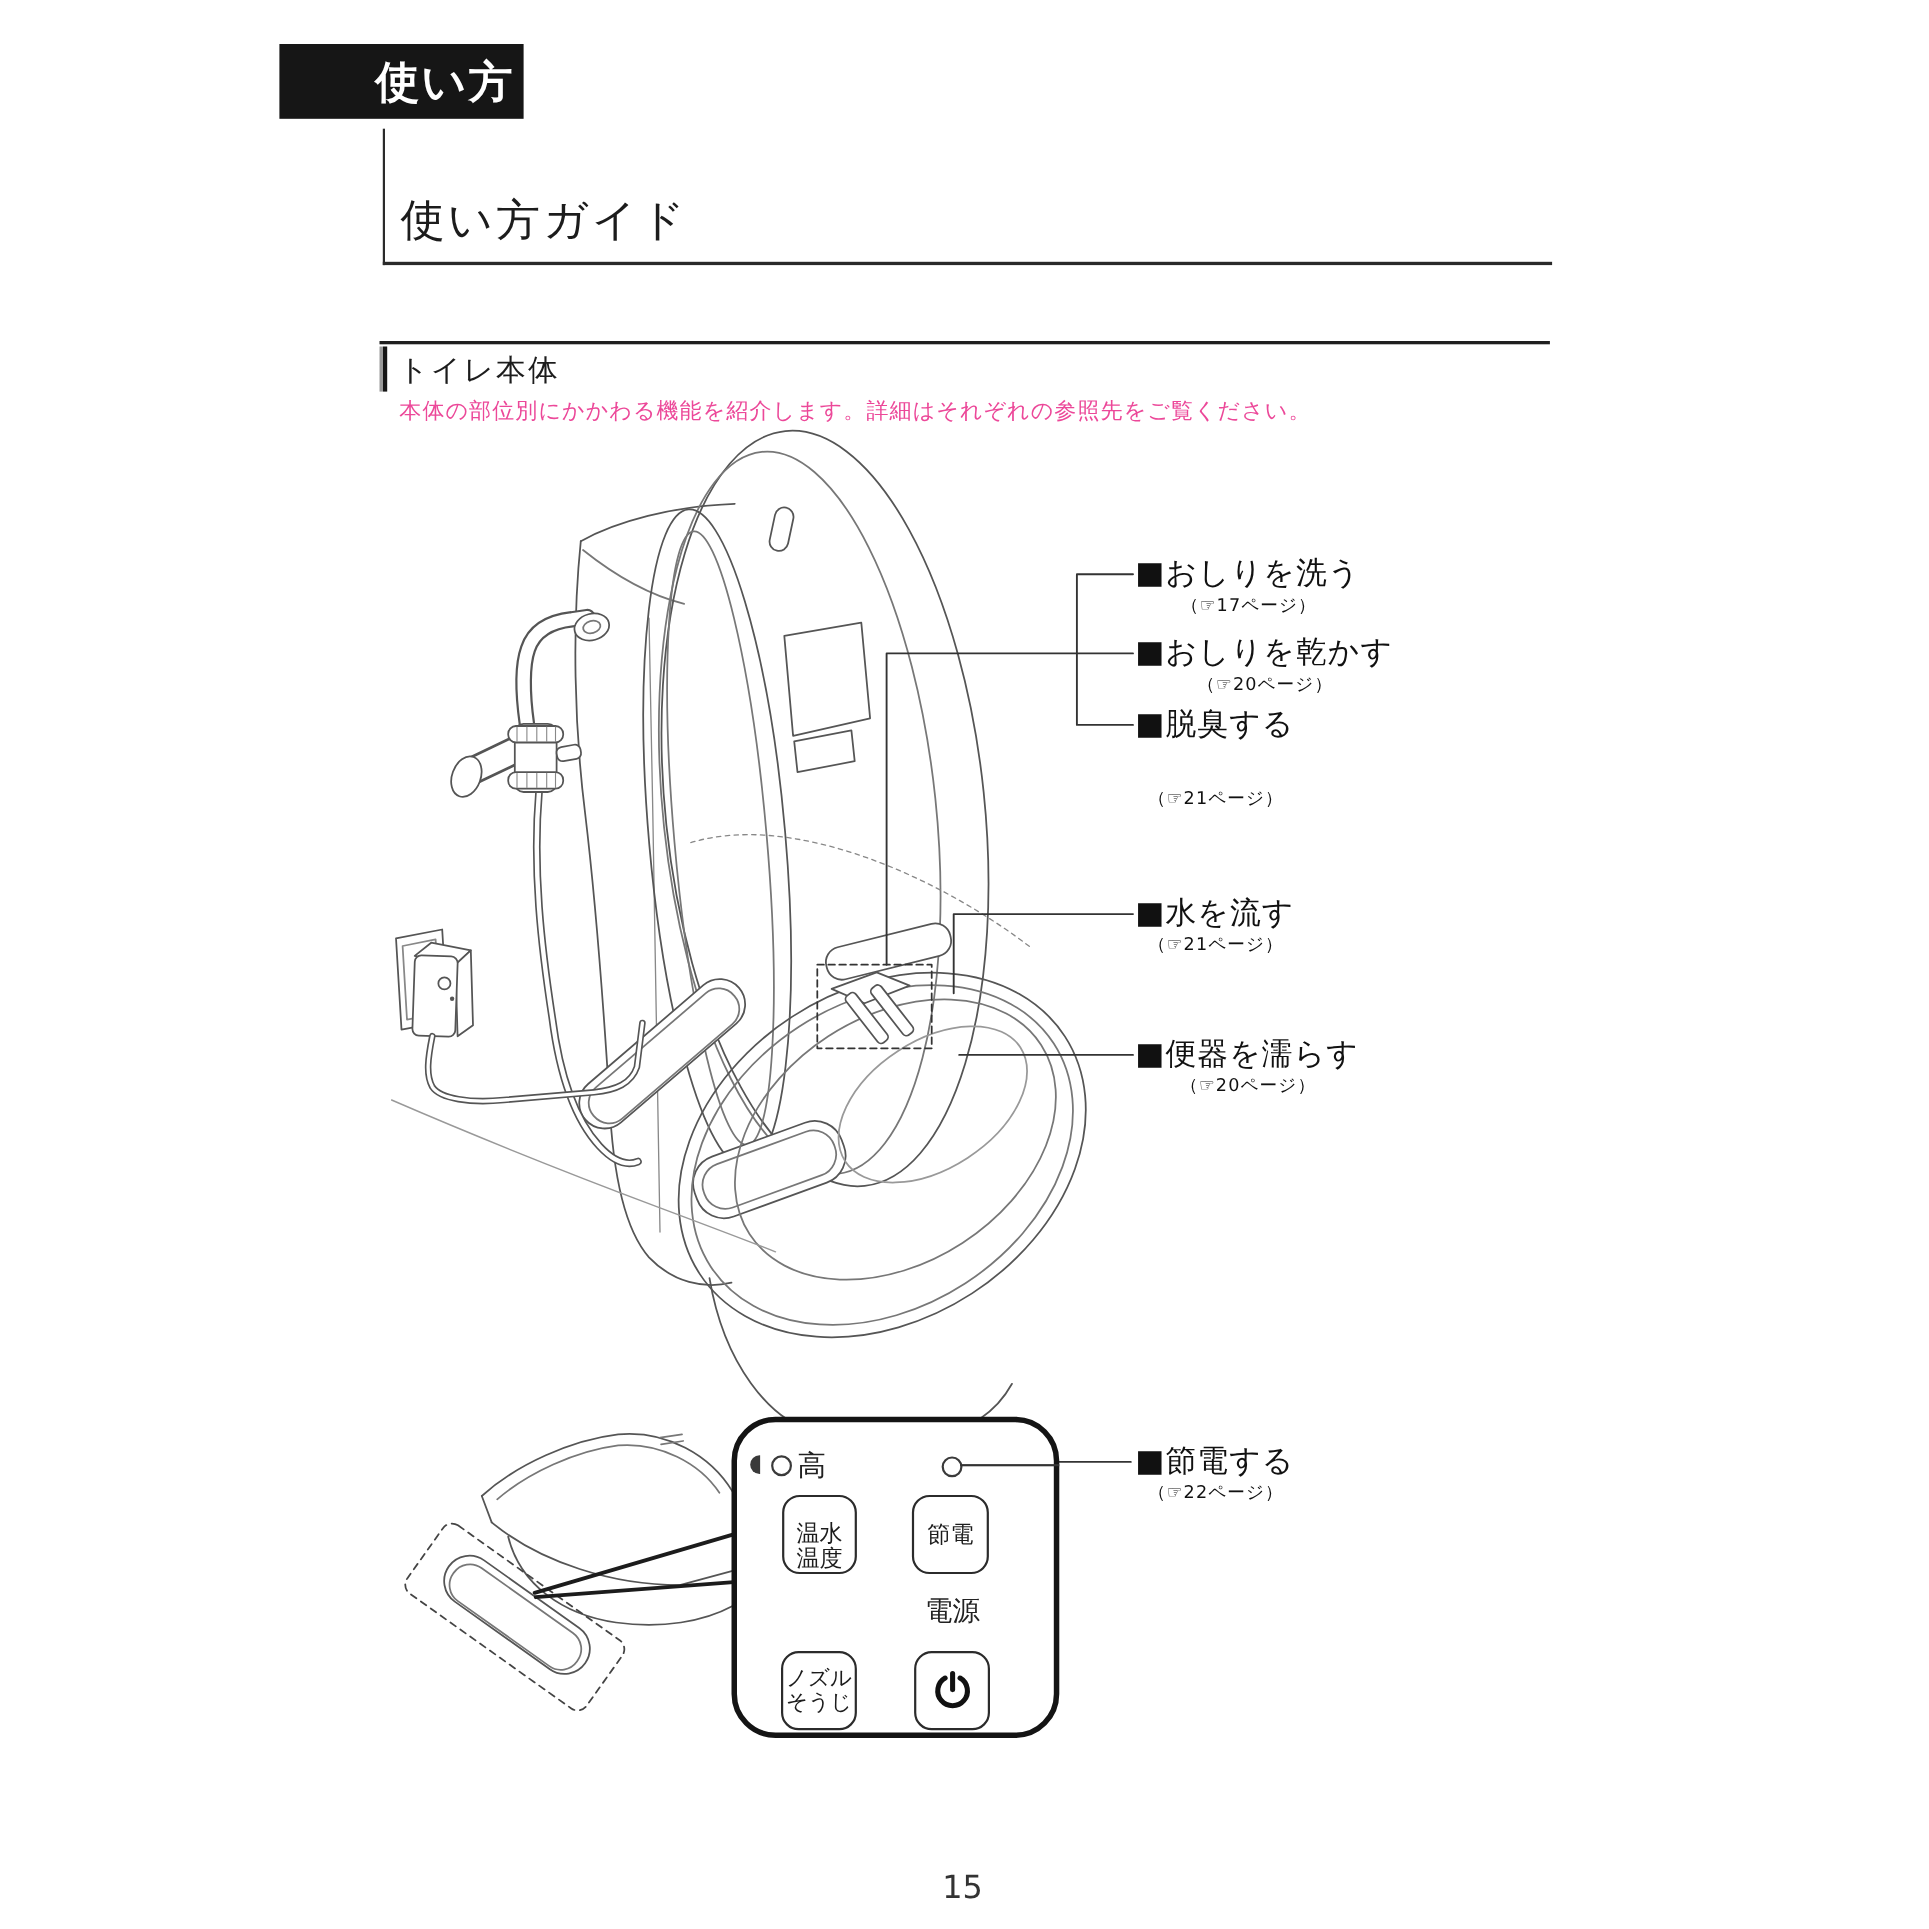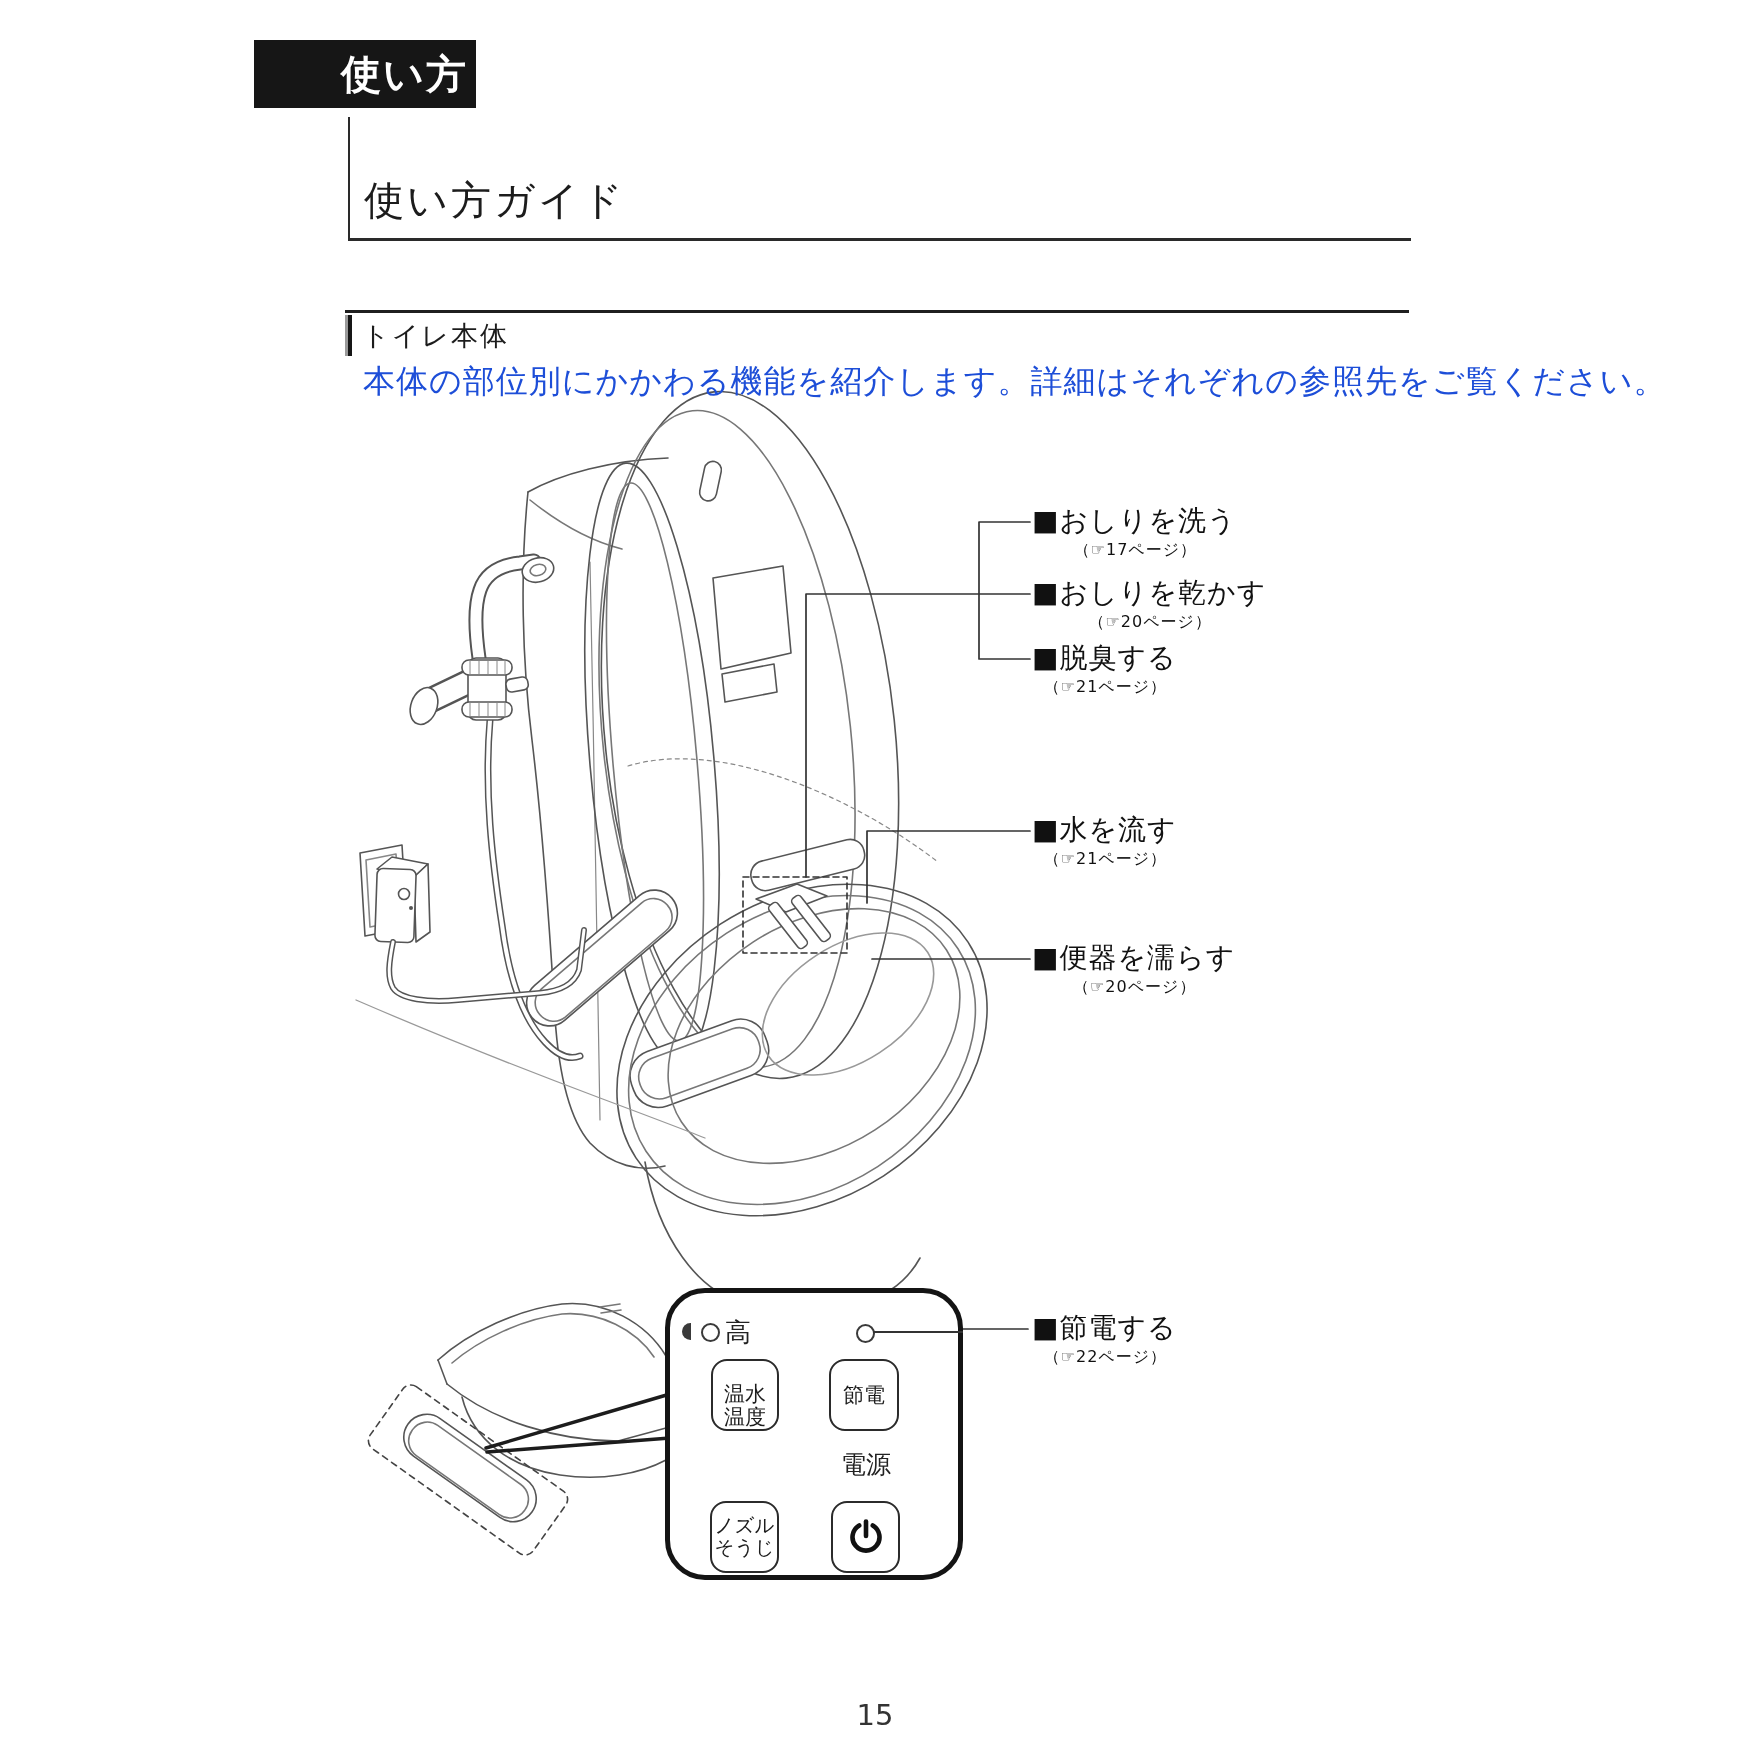"本体の部位別にかかわる機能を紹介します。詳細はそれぞれの参照先をご覧ください。" .desc { color: #1d4ed8 -> #ec4899; font-size: 32px -> 20px }
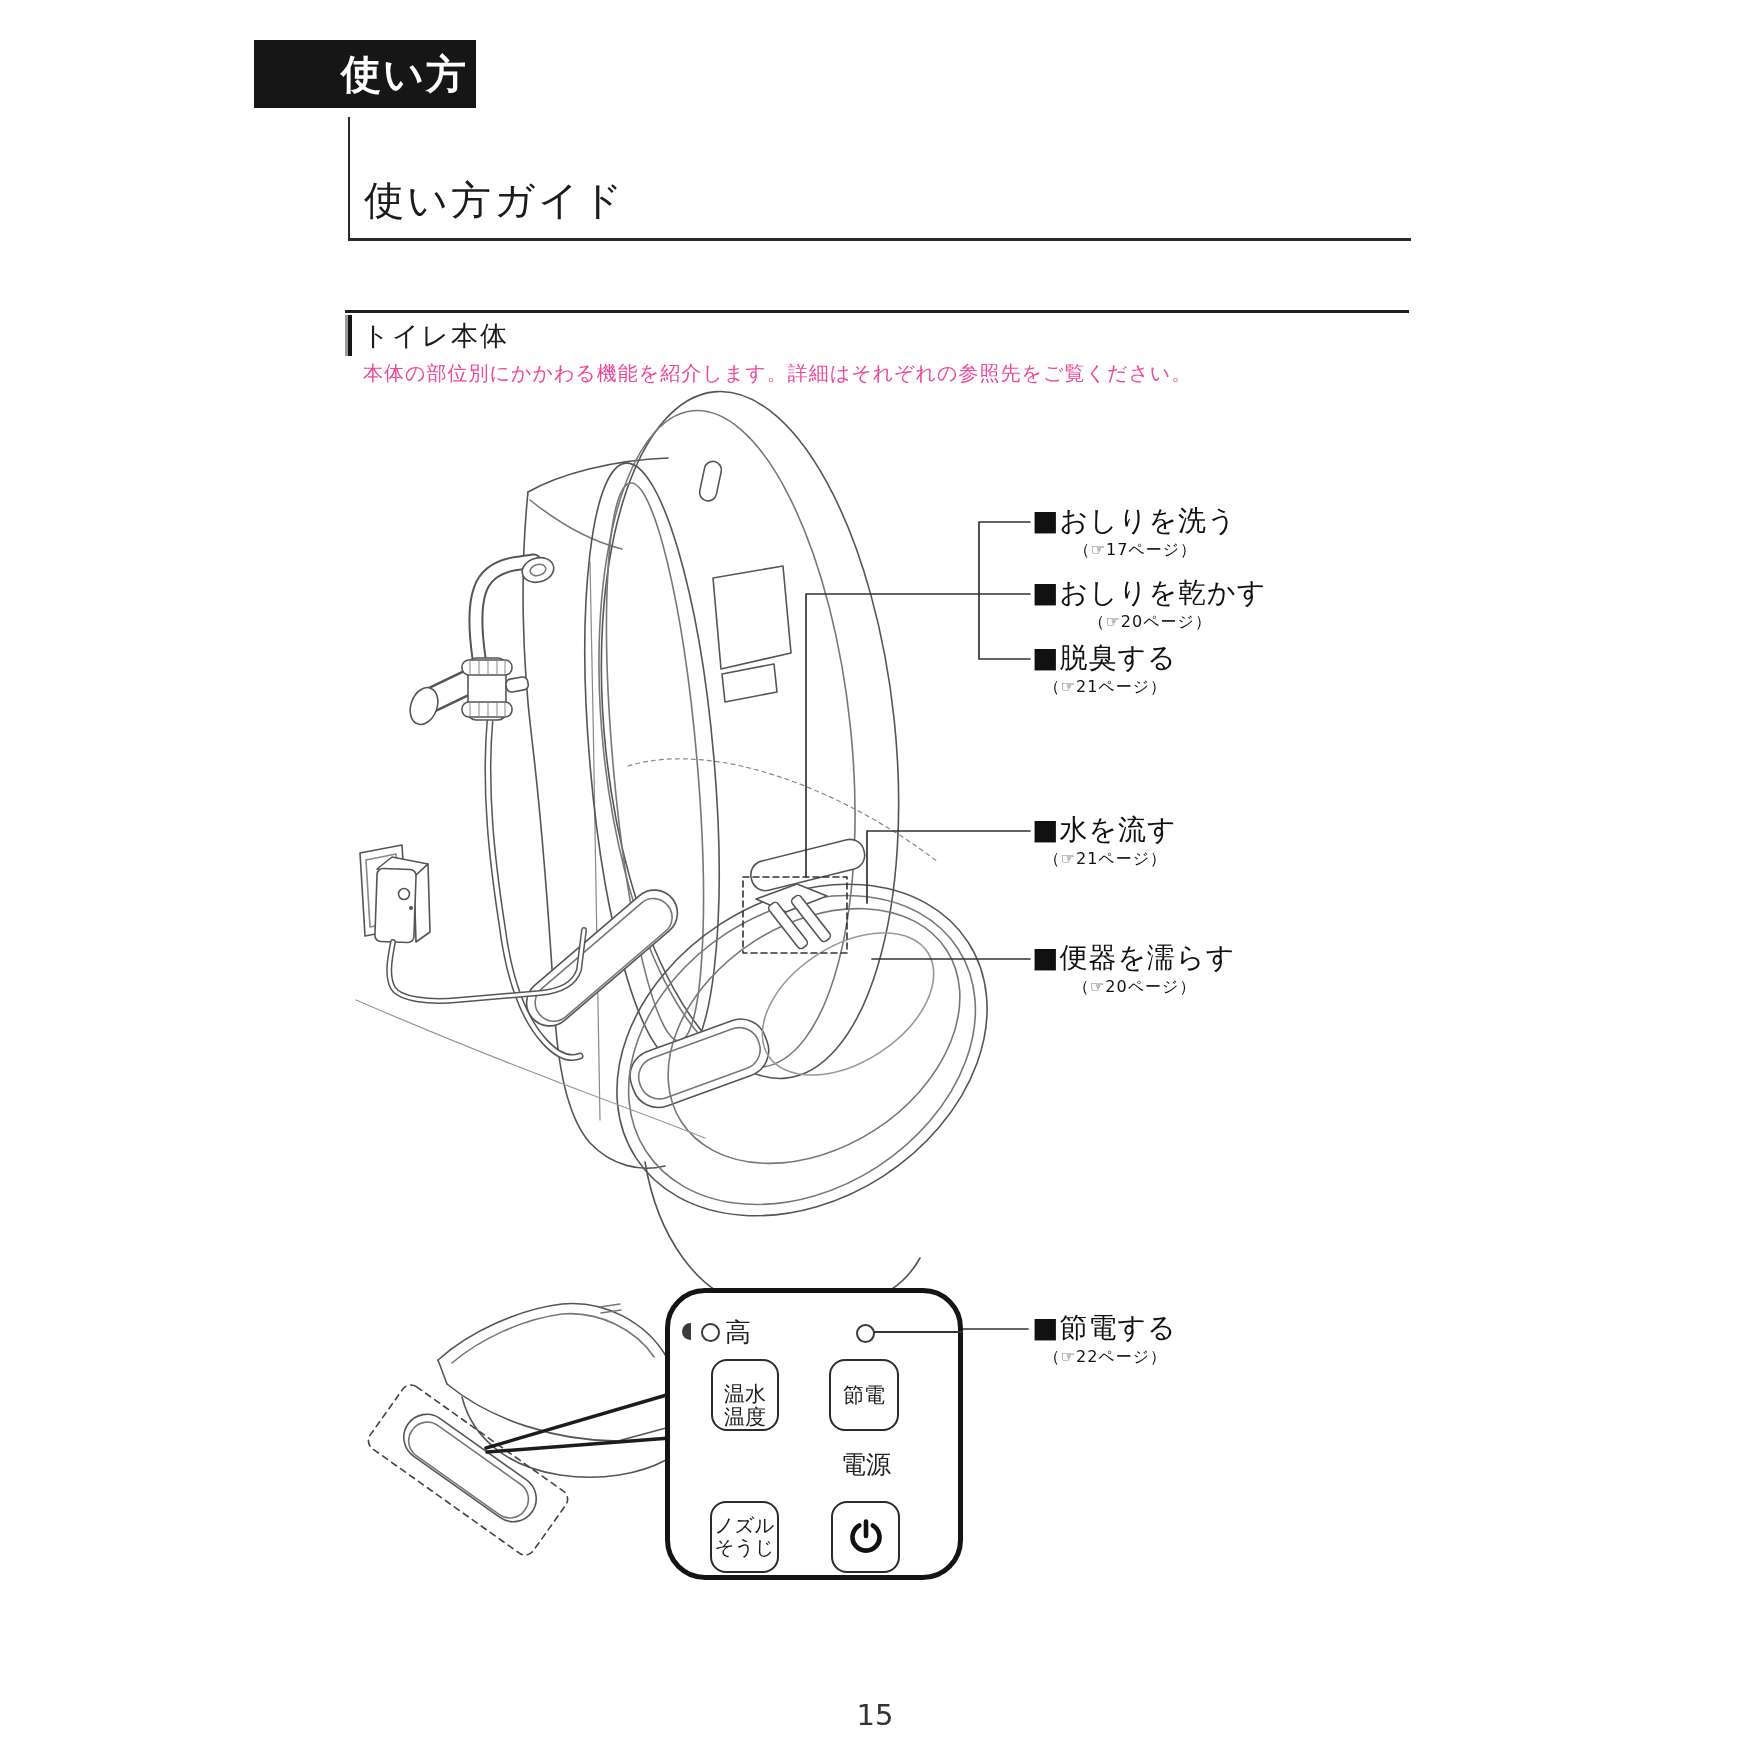"■脱臭する" div.callout { gap: none -> 39px }
